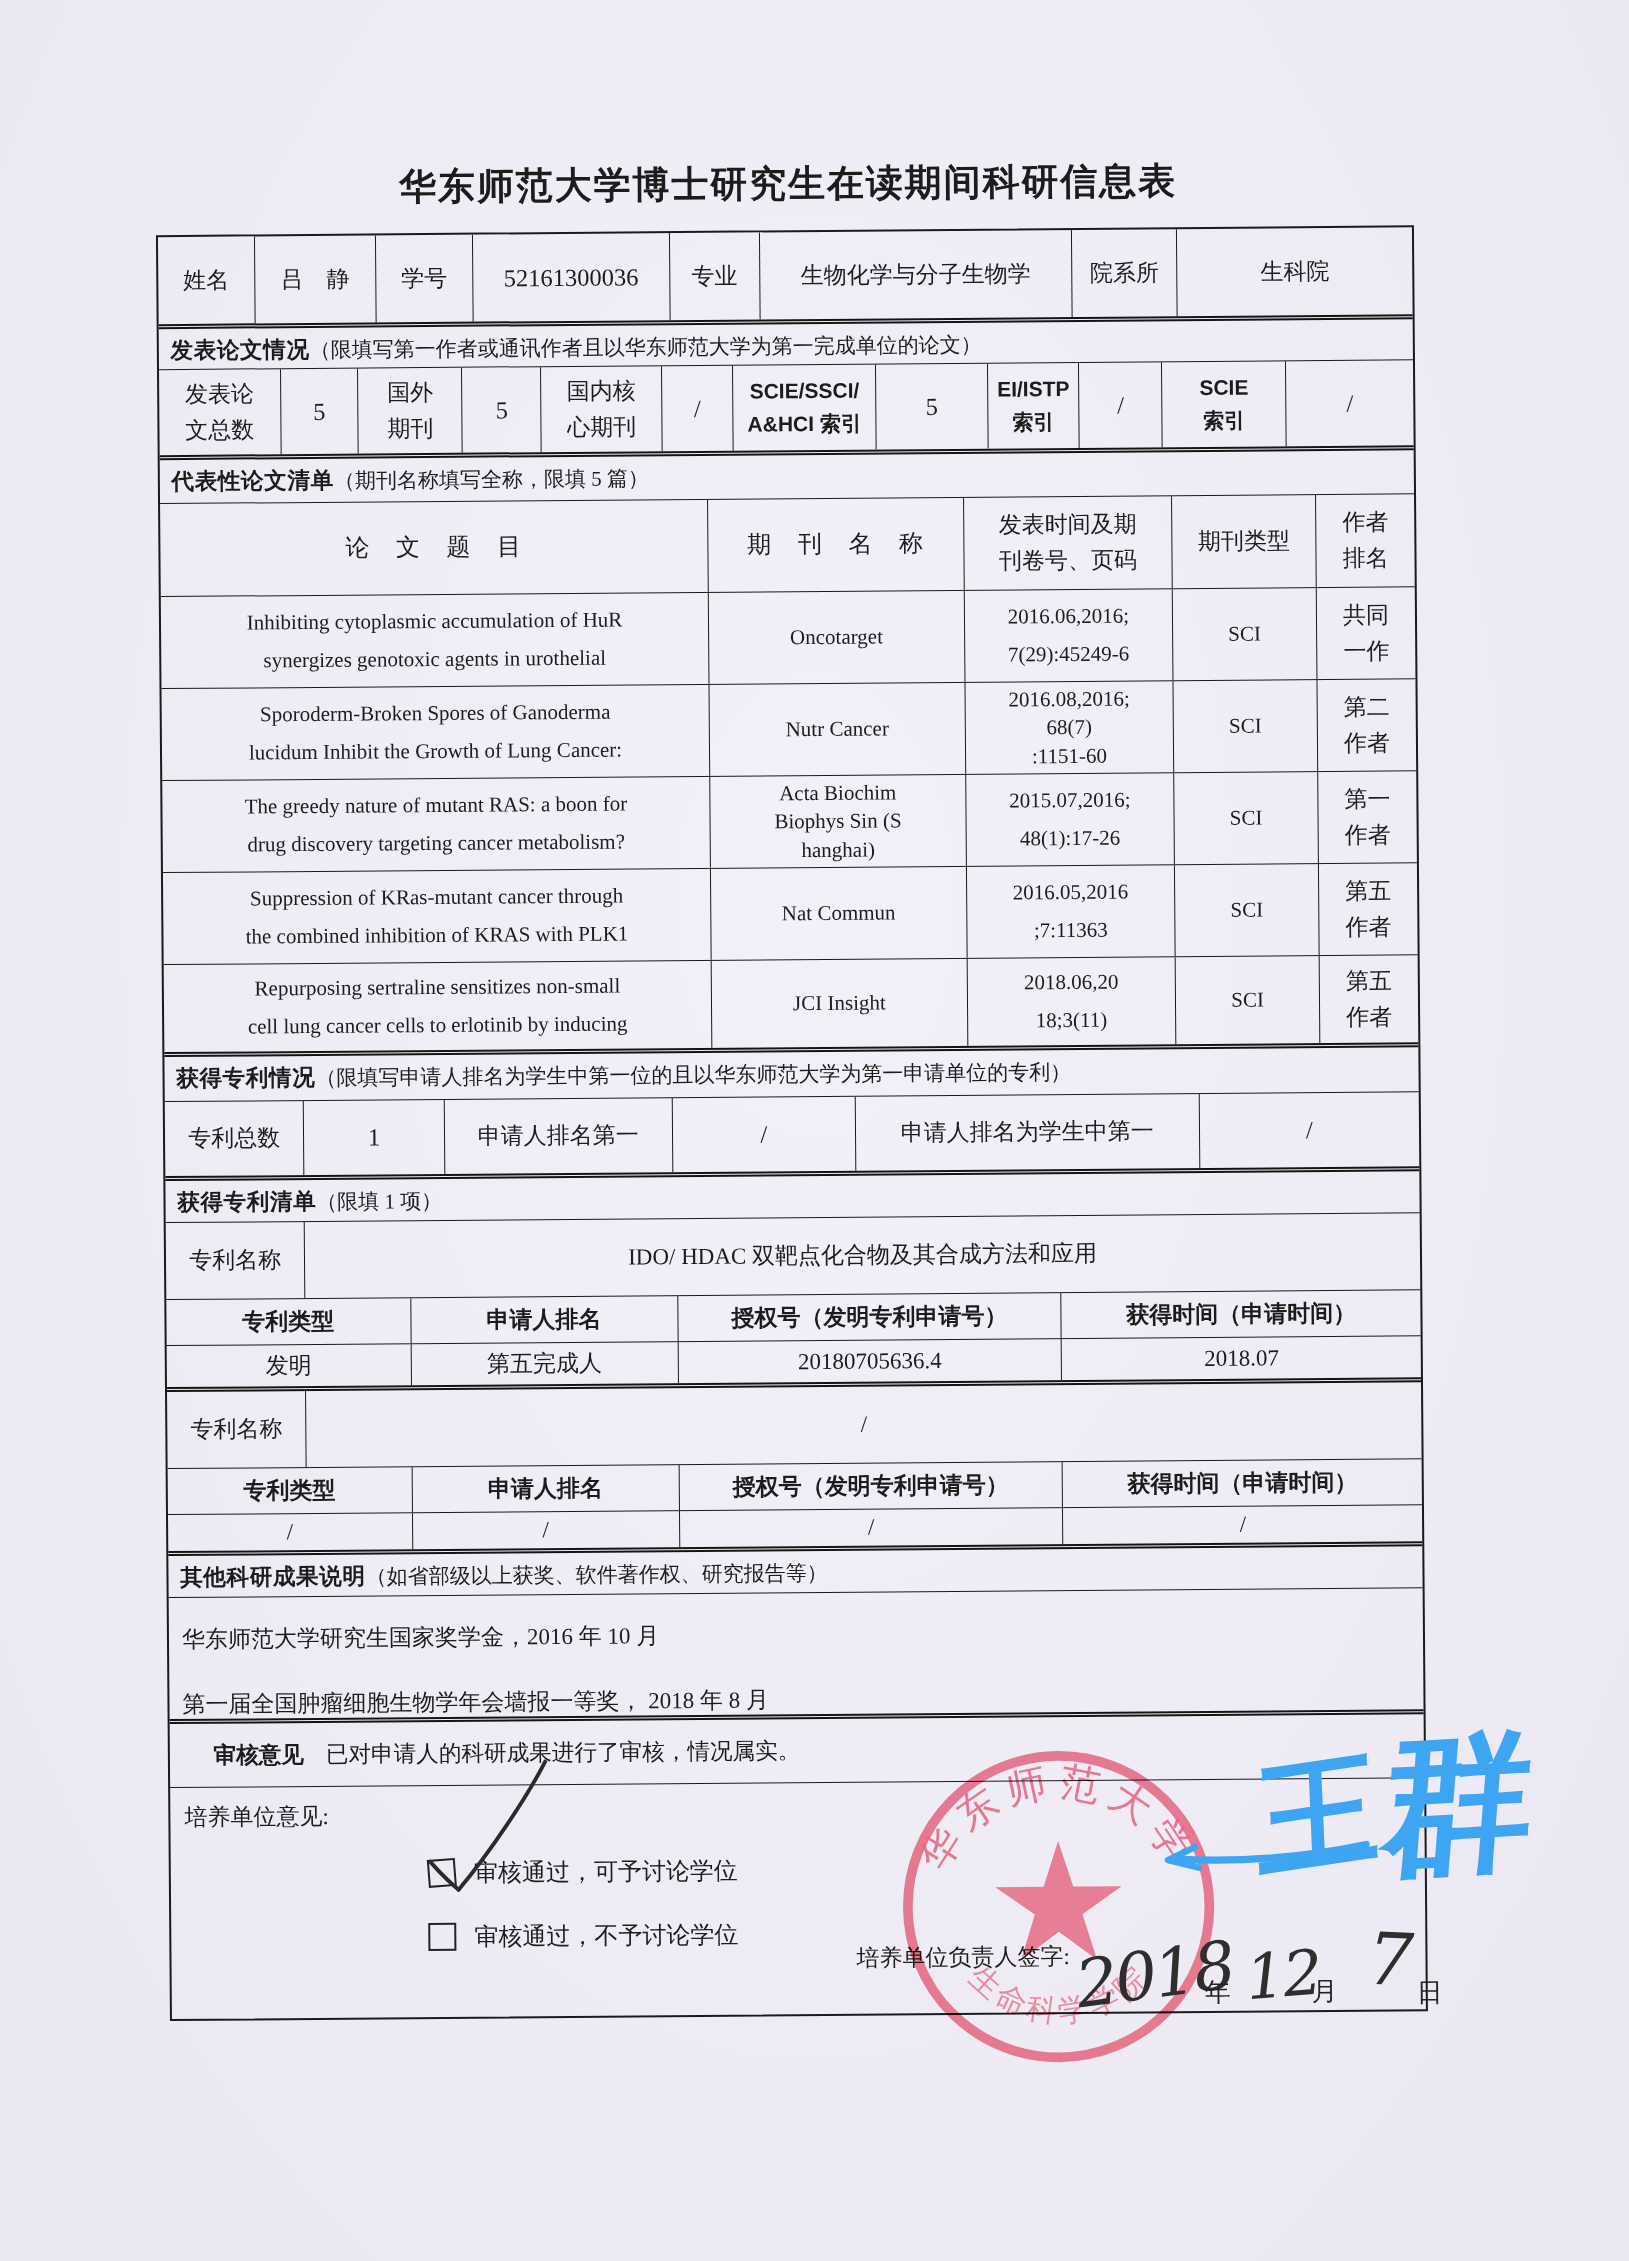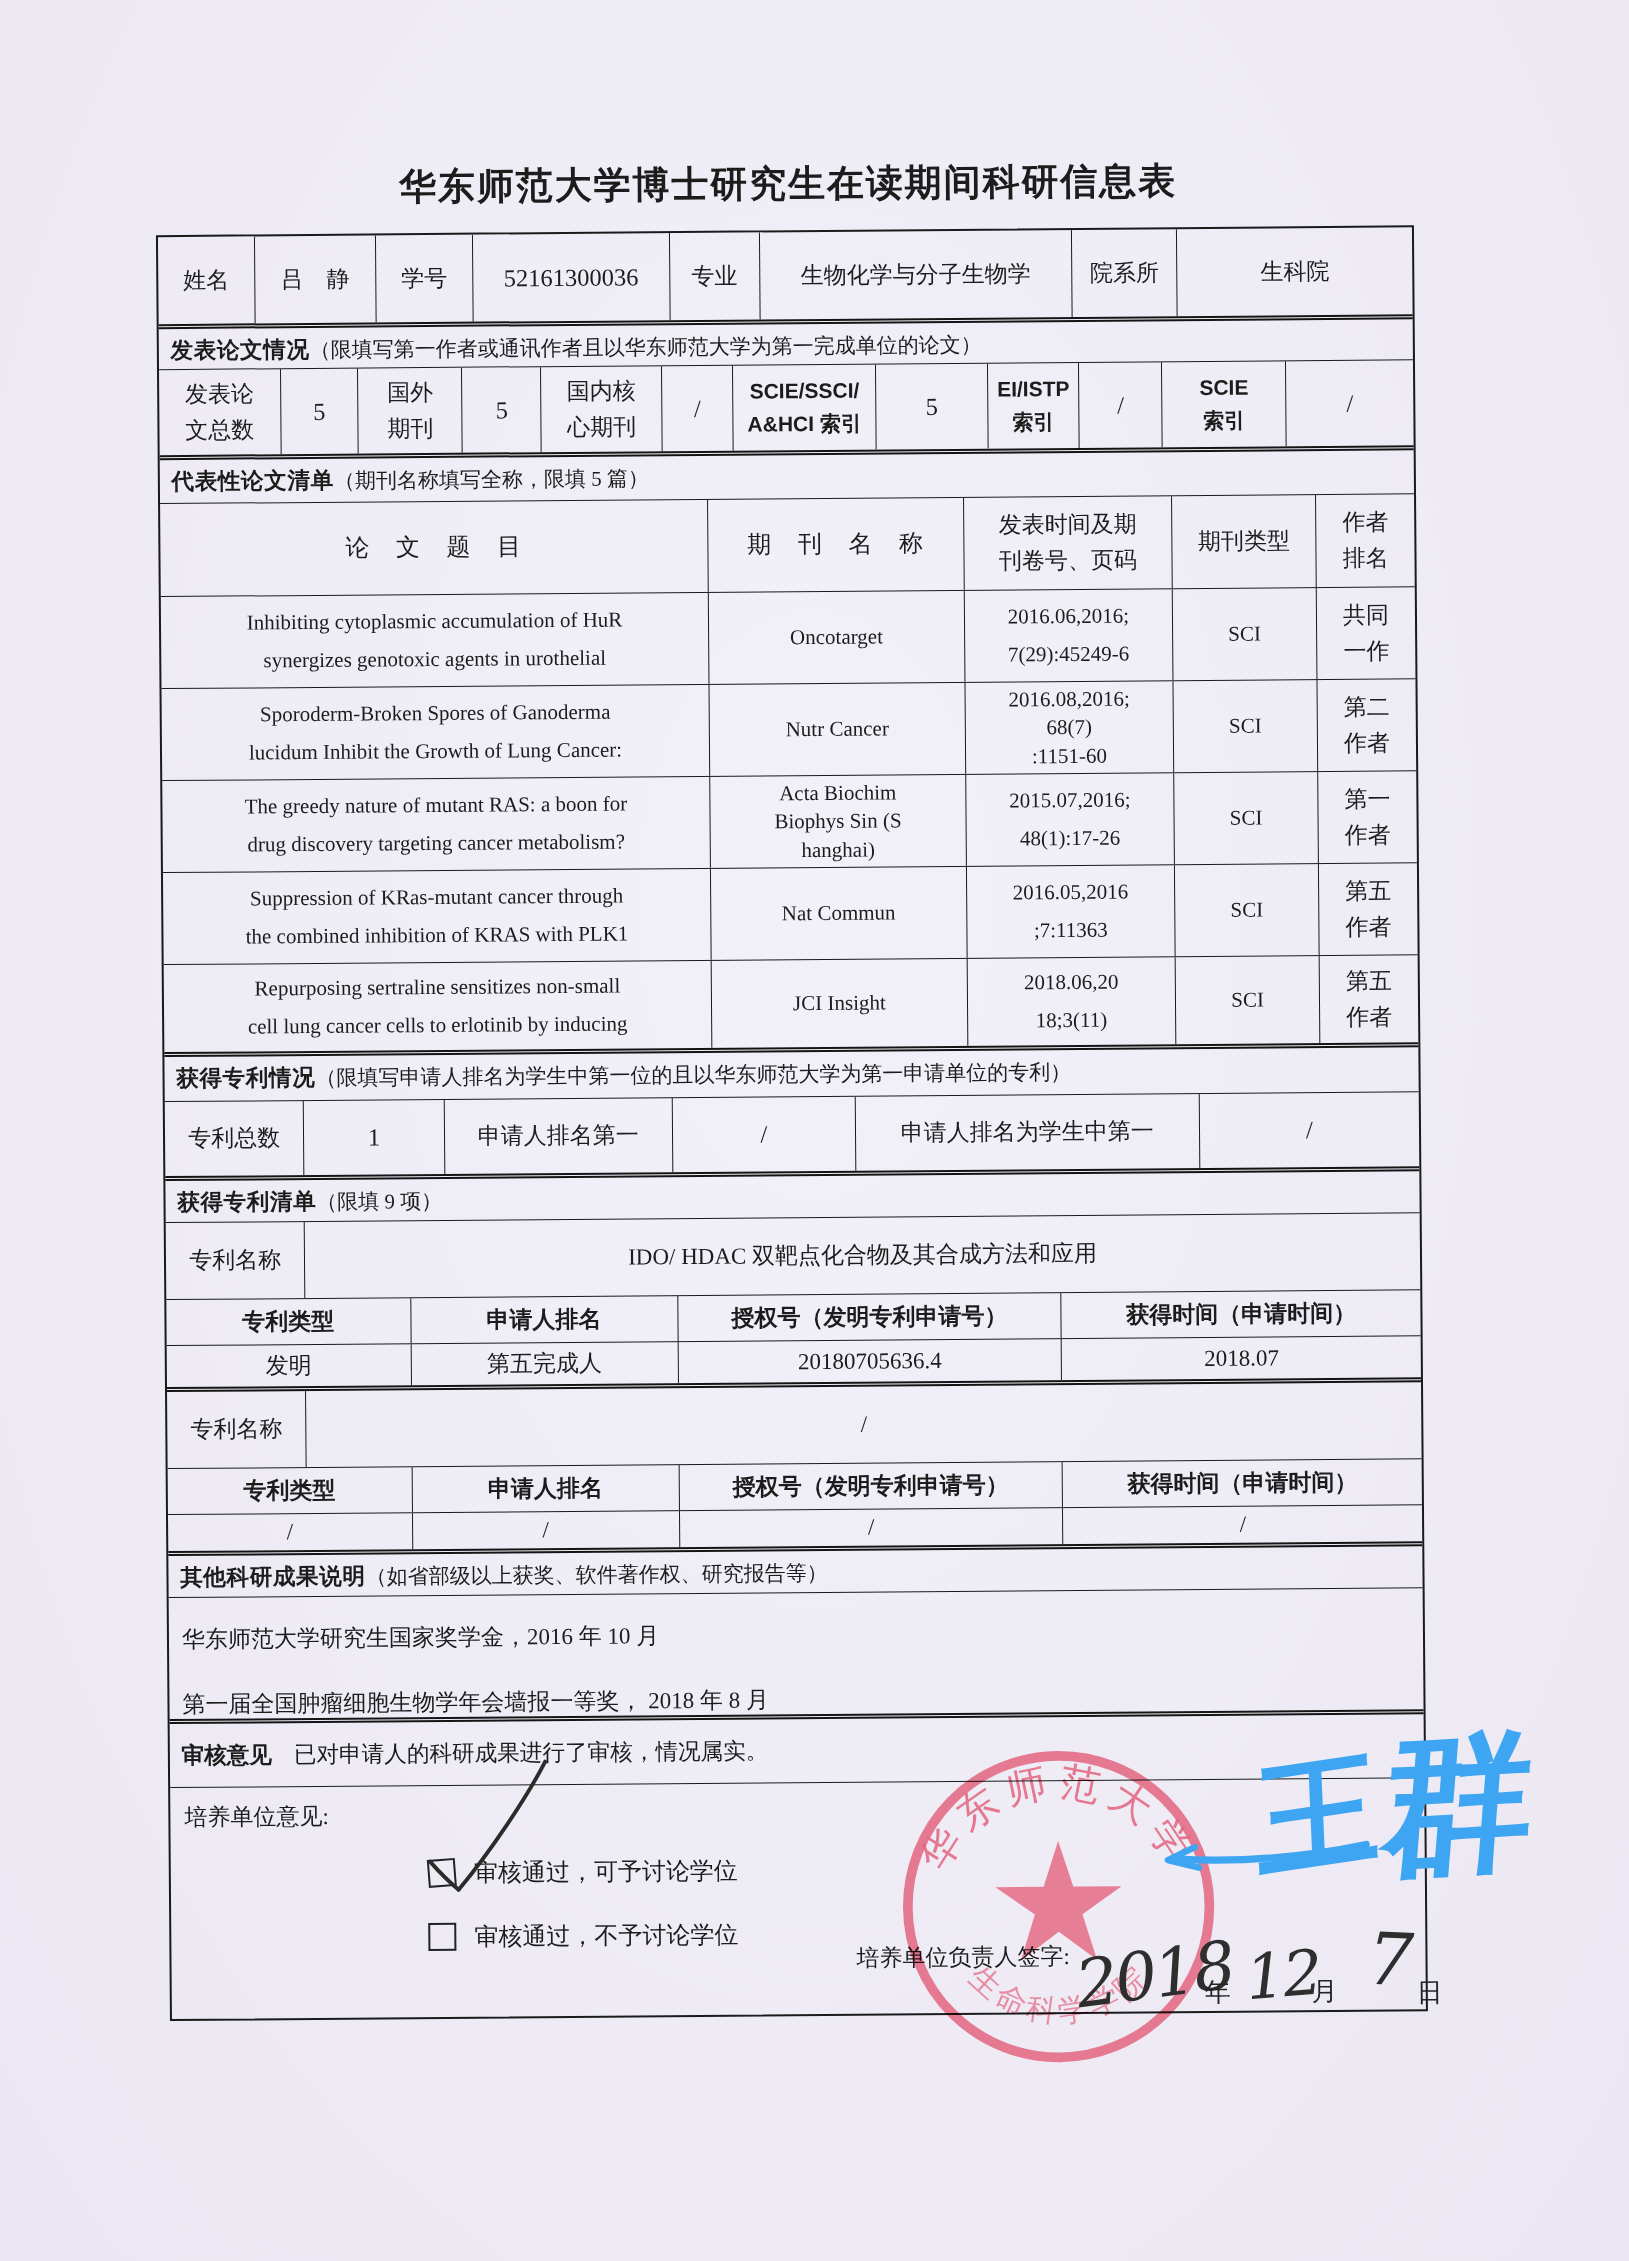"（限填 9 项）" span.n { text: 9 -> 1 }
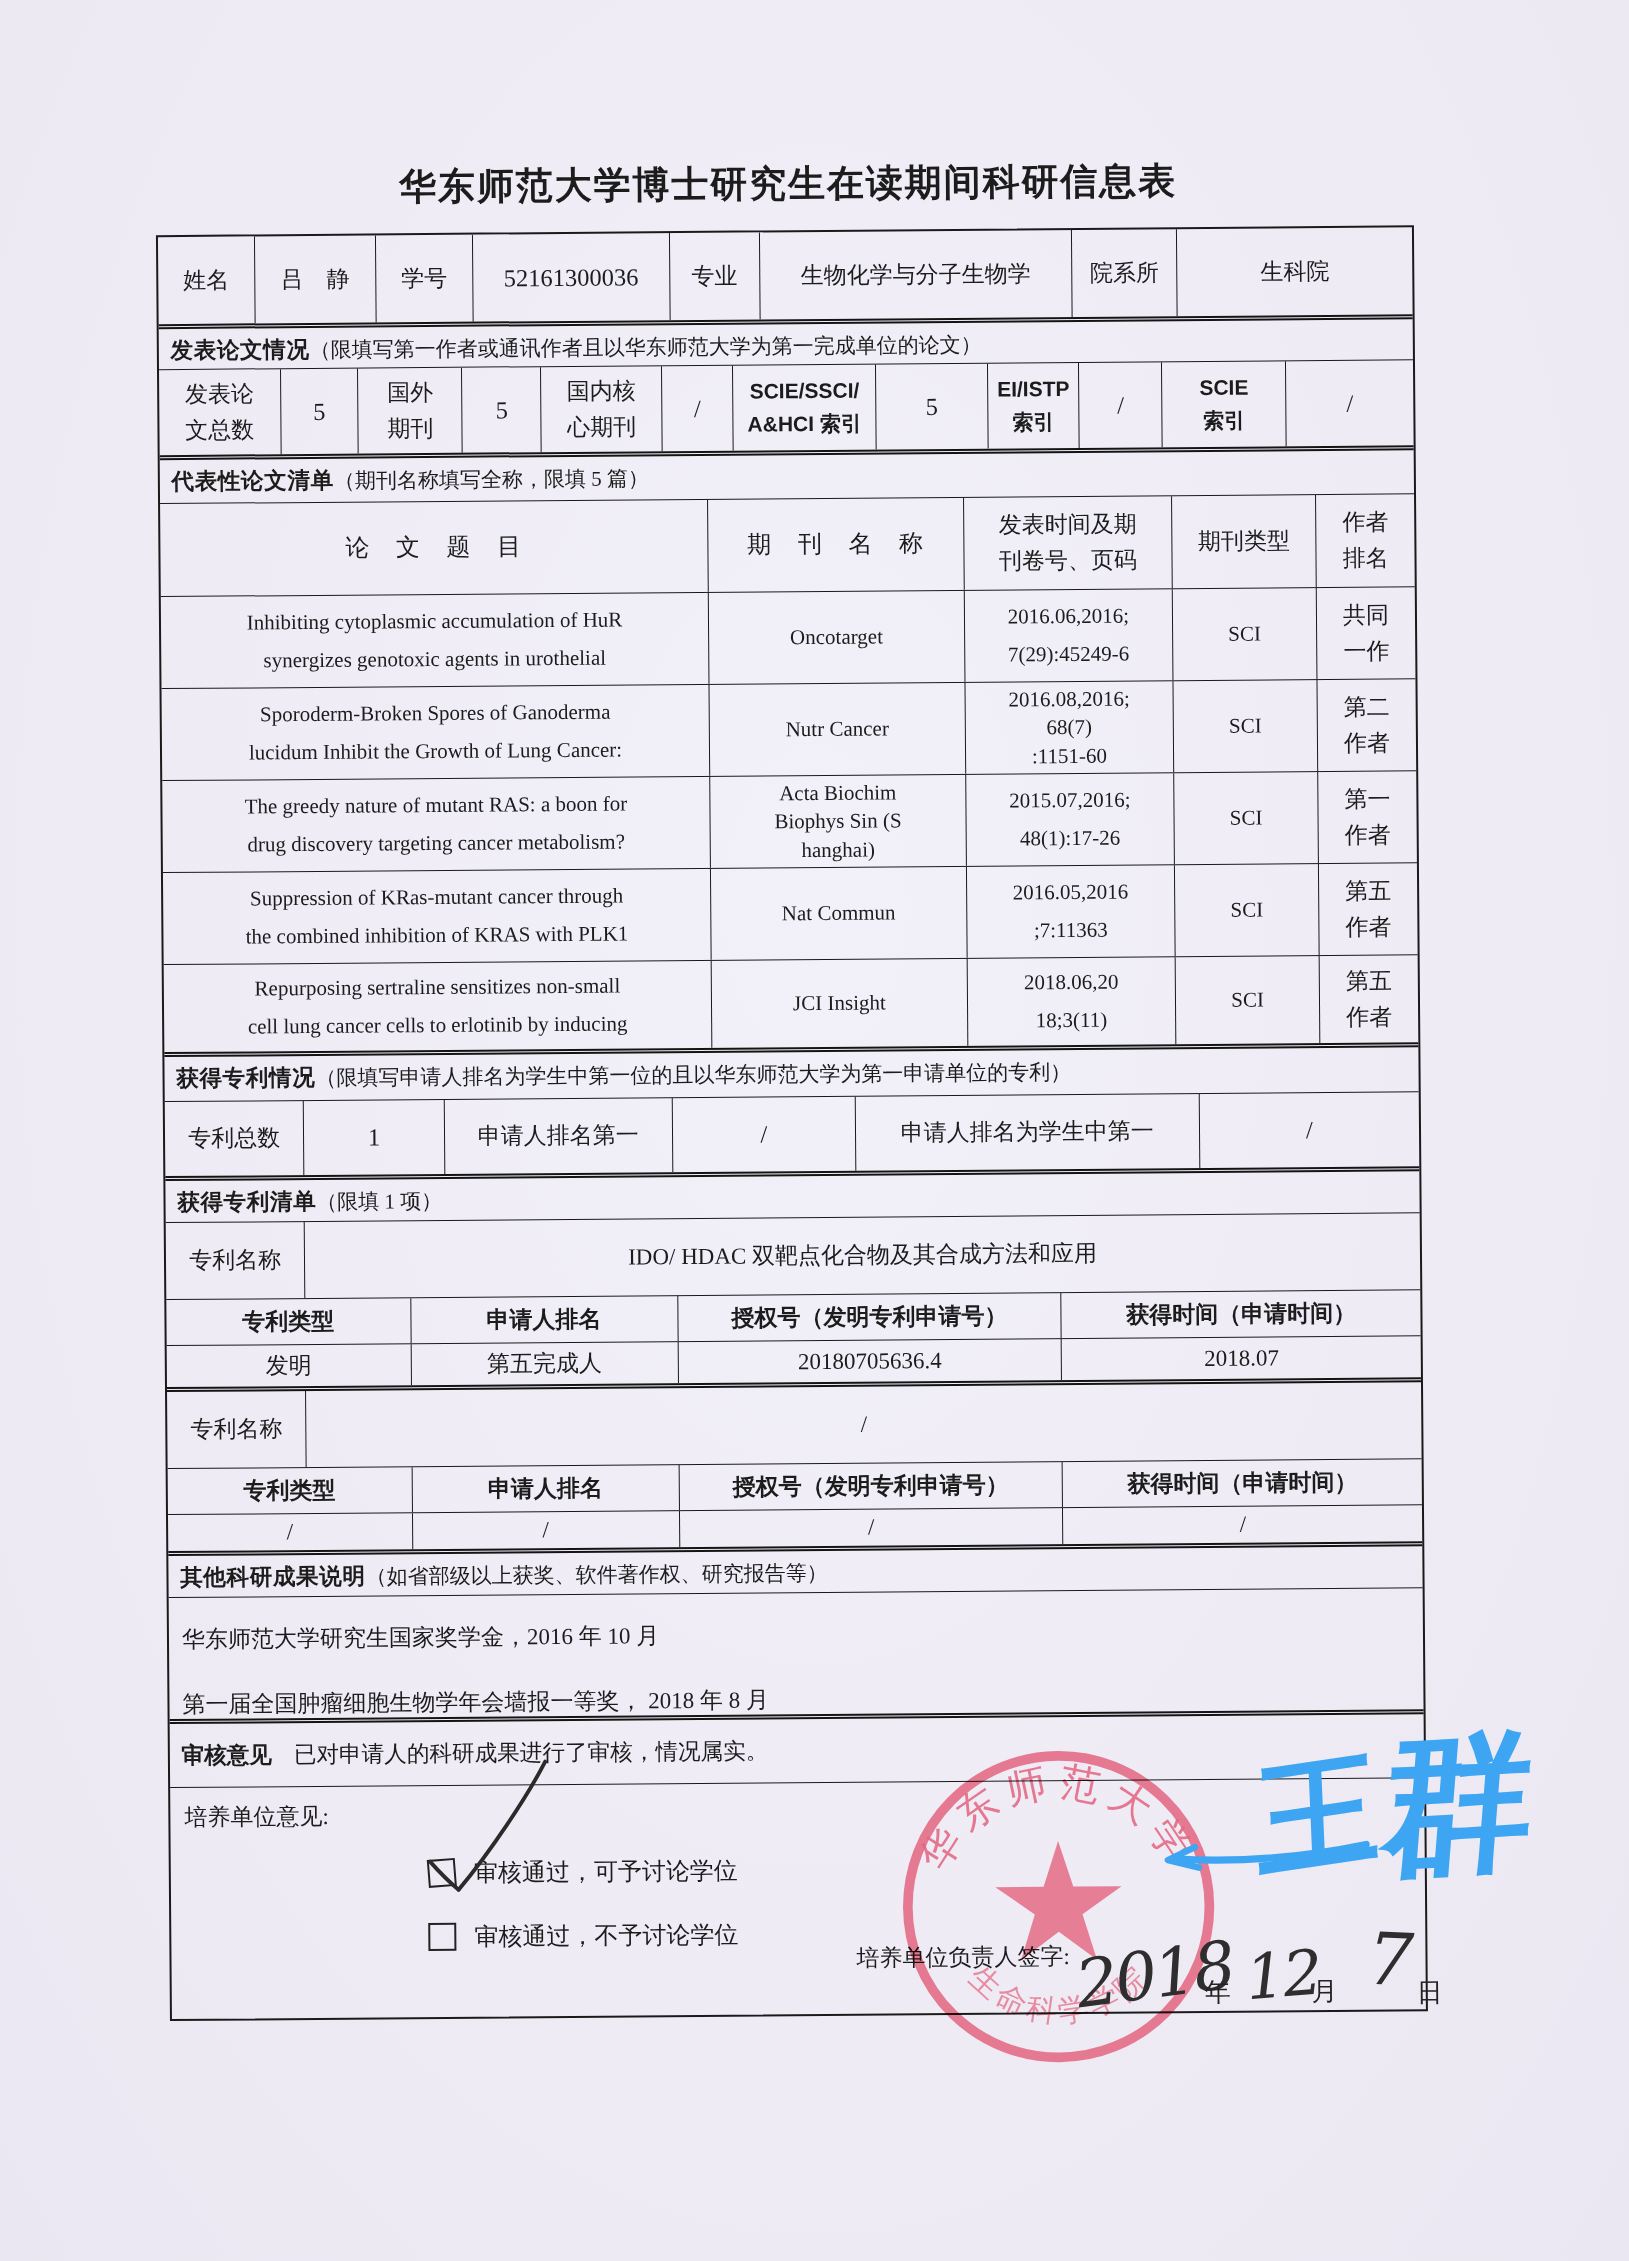"审核意见" .reviewRow .h { margin-left: none -> 32px }
